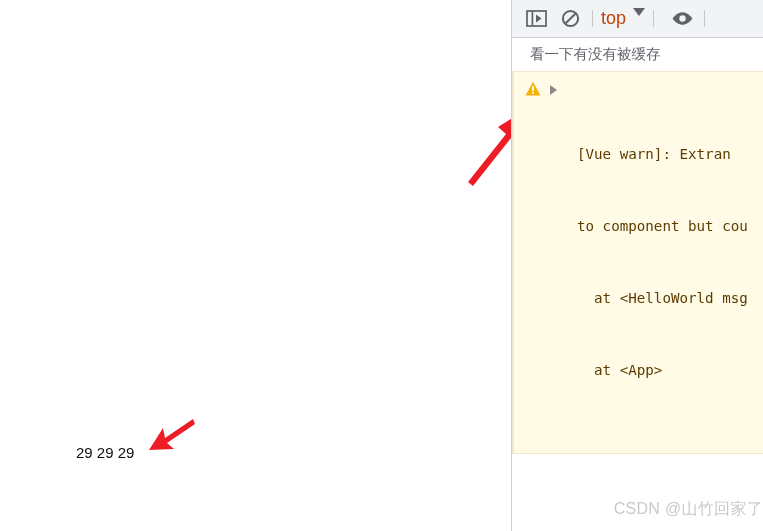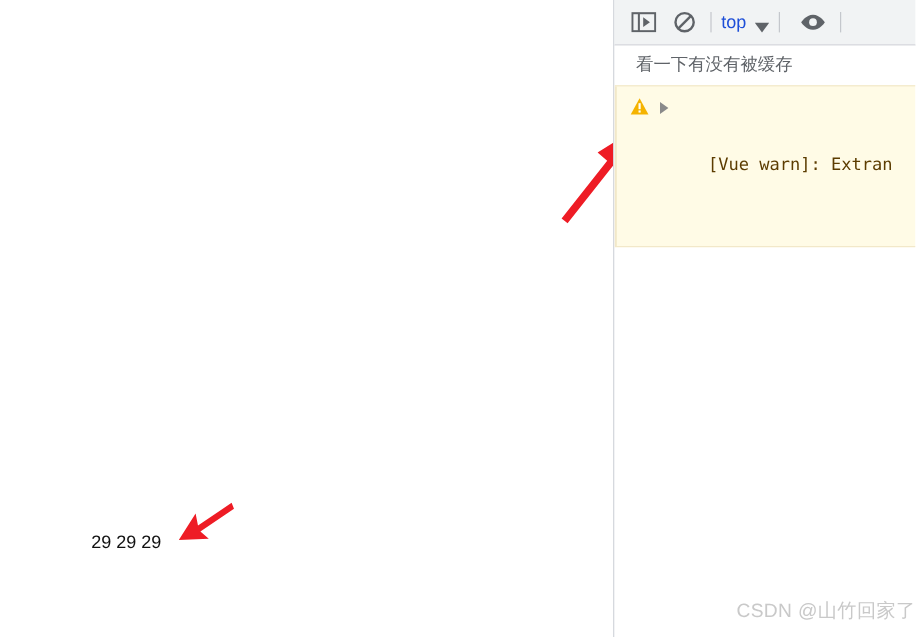"top" .ctx-select { align-items: flex-end -> flex-start; color: #1d4ed8 -> #c2410c; font-size: 15px -> 18px }
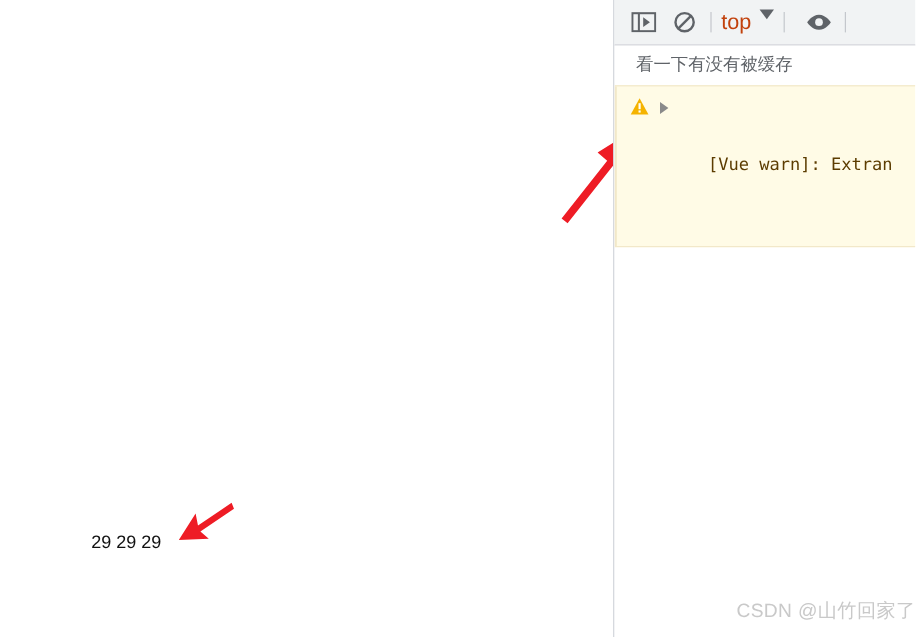"[Vue warn]: Extran" .warn-text { margin: 0 -> 16px; padding: 0 0 0 78px -> 0 0 0 49px }
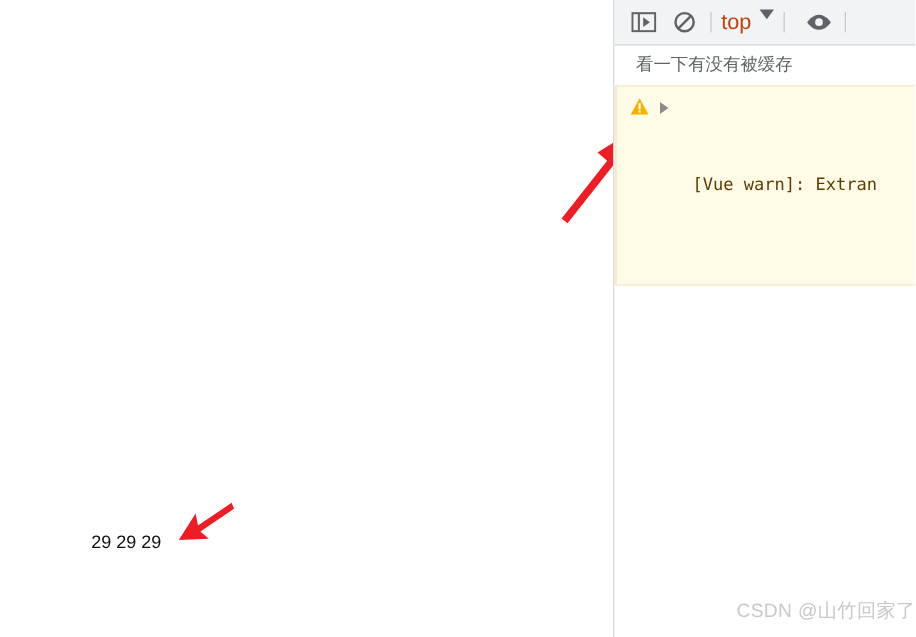"to component but cou" div { html: none -> <div>to component but cou</div> }
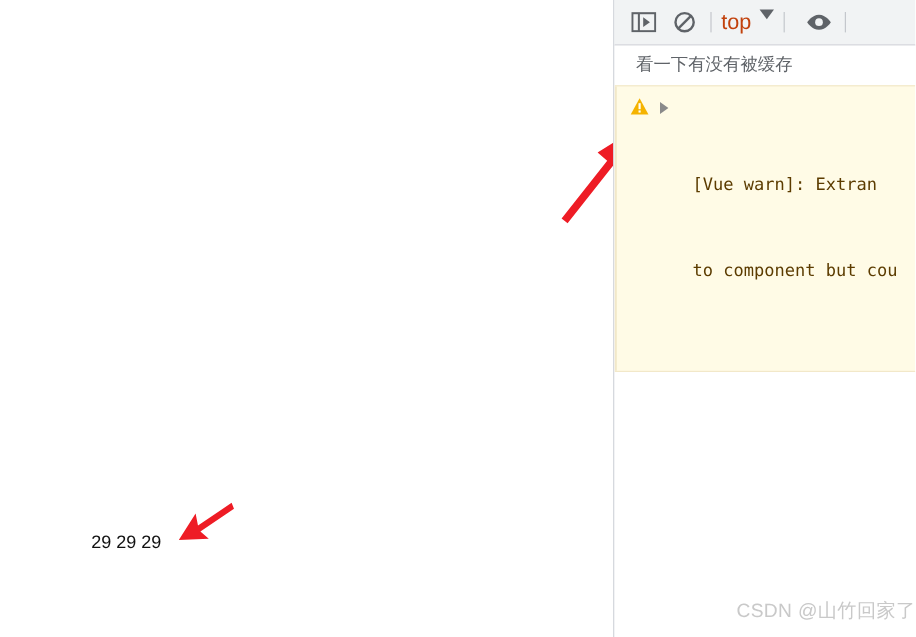"at <HelloWorld msg" div.stack { html: none -> <div> at &lt;HelloWorld msg</div> }
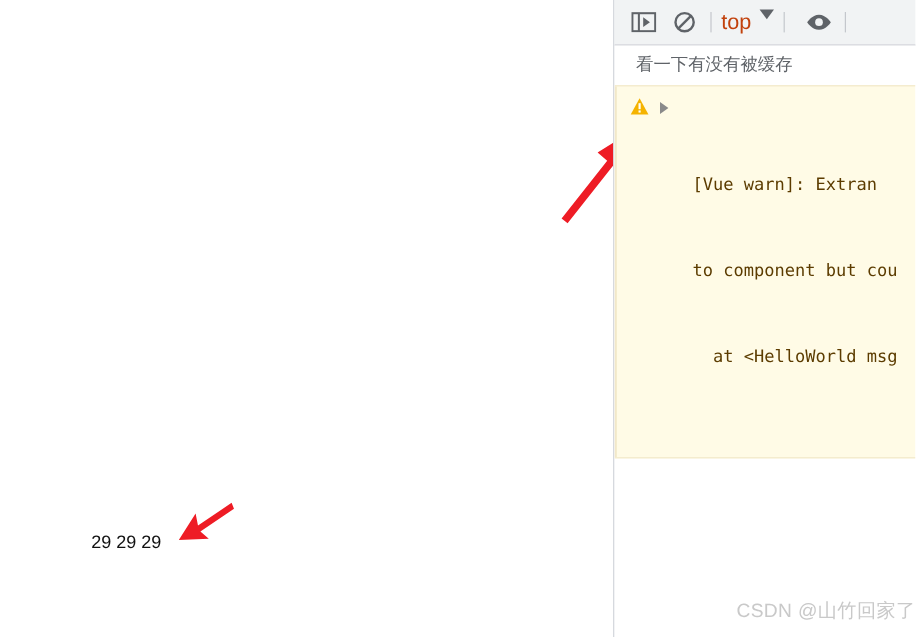"at <App>" div.stack { html: none -> <div> at &lt;App&gt;</div> }
